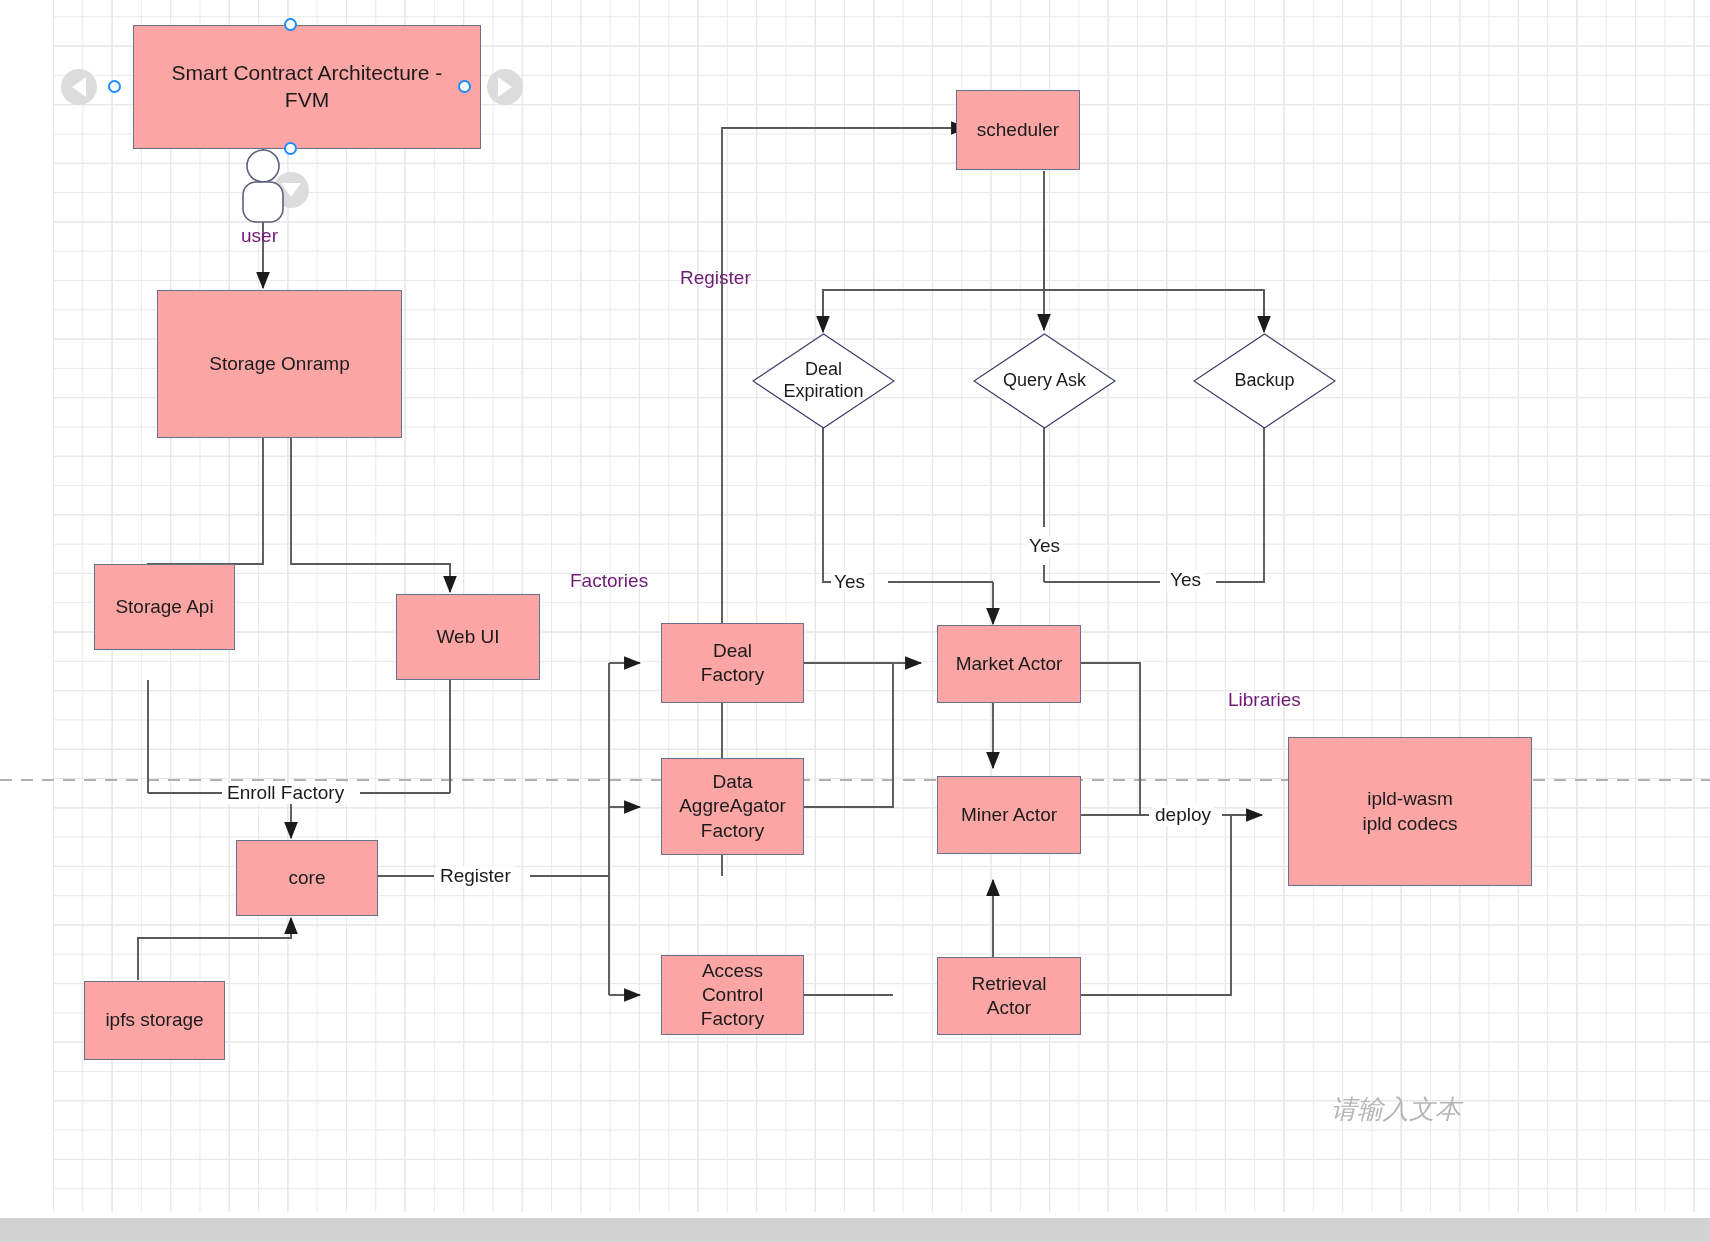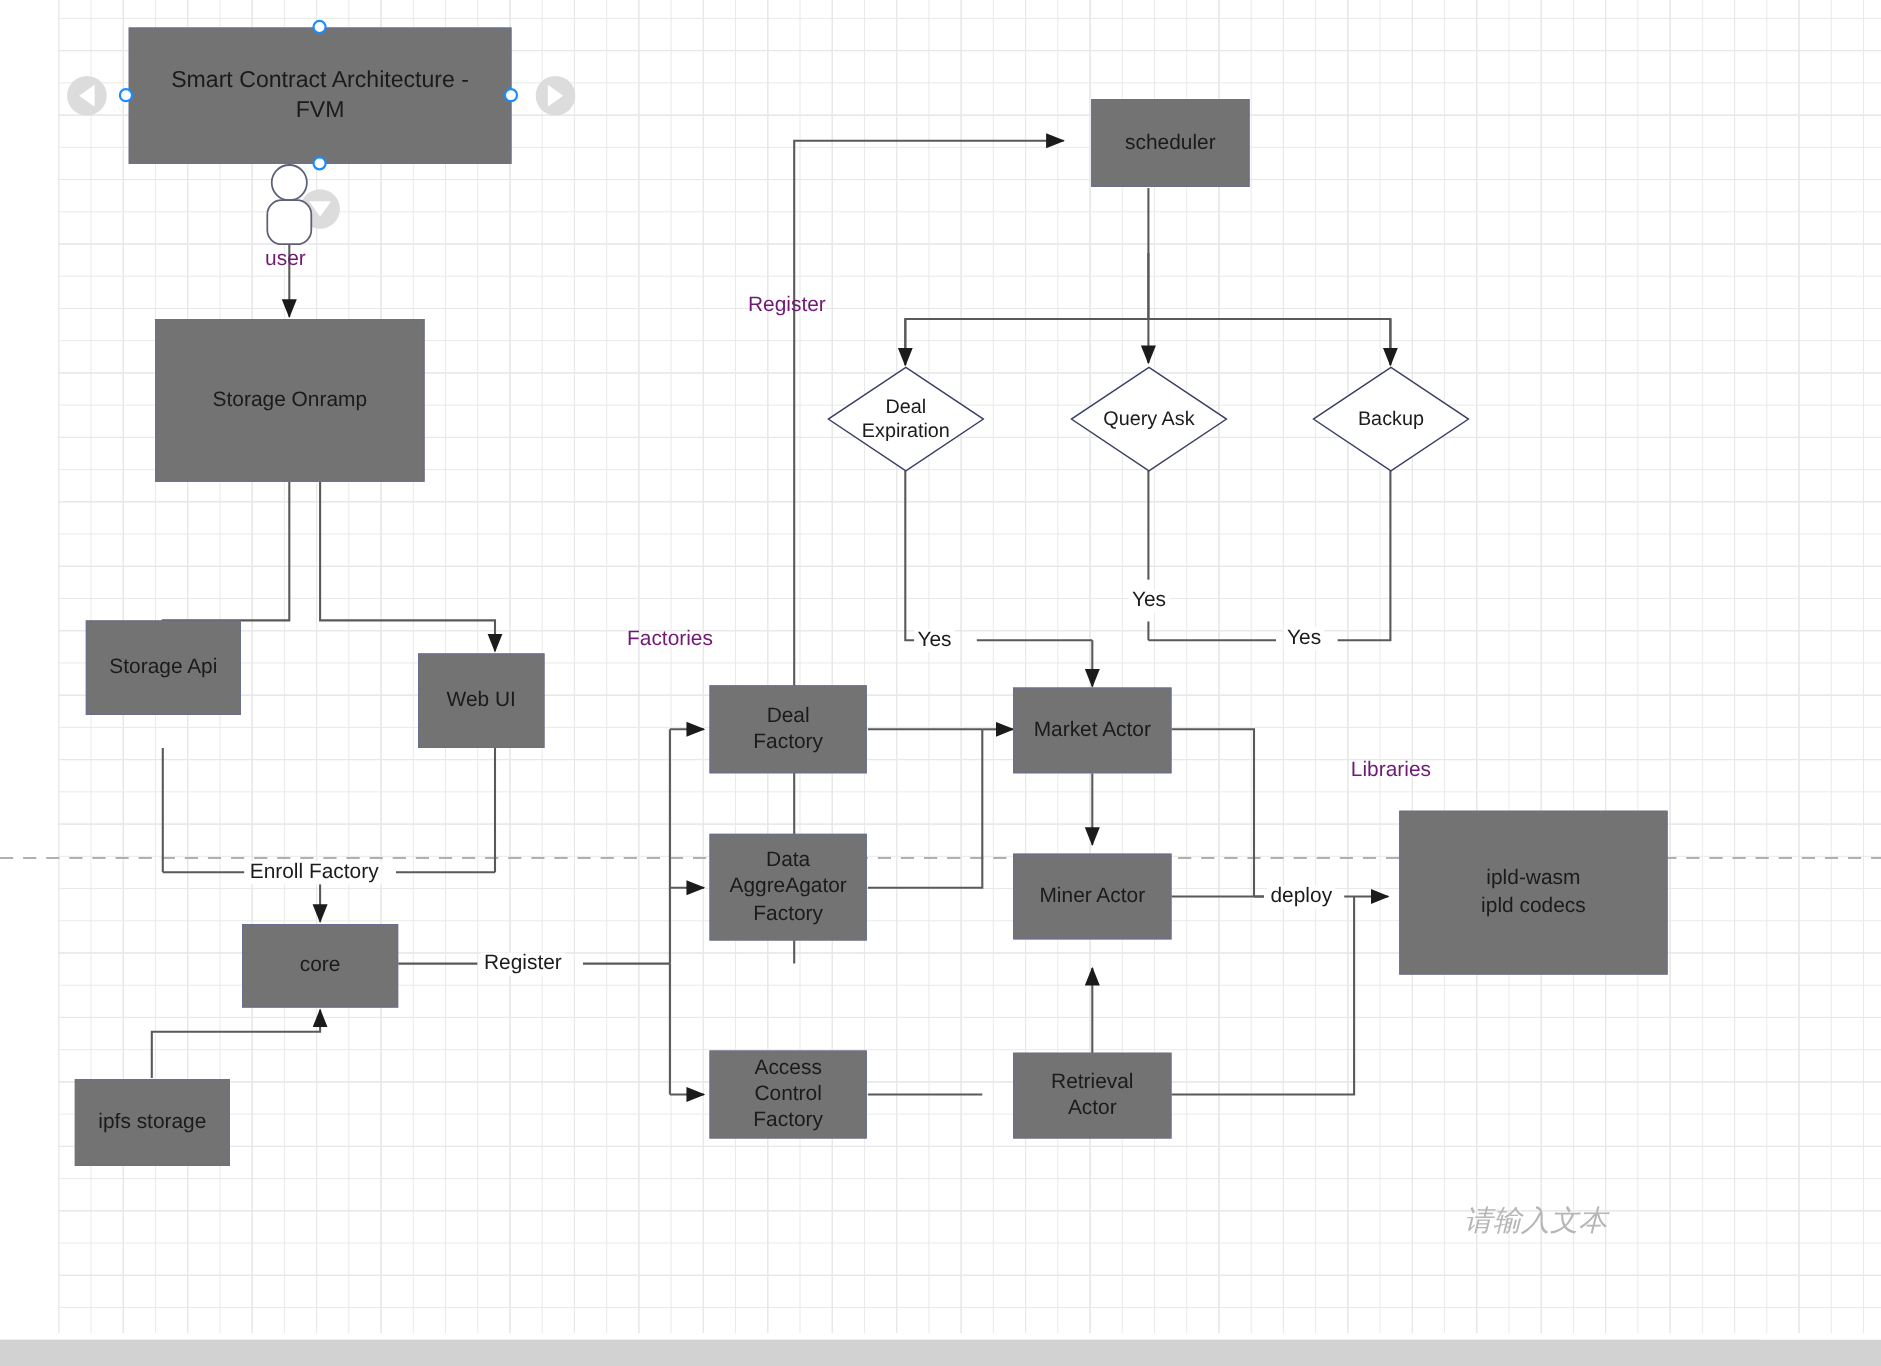"Smart Contract Architecture - FVM" .node { background: #737373 -> #fca5a5; margin-left: none -> 16px }
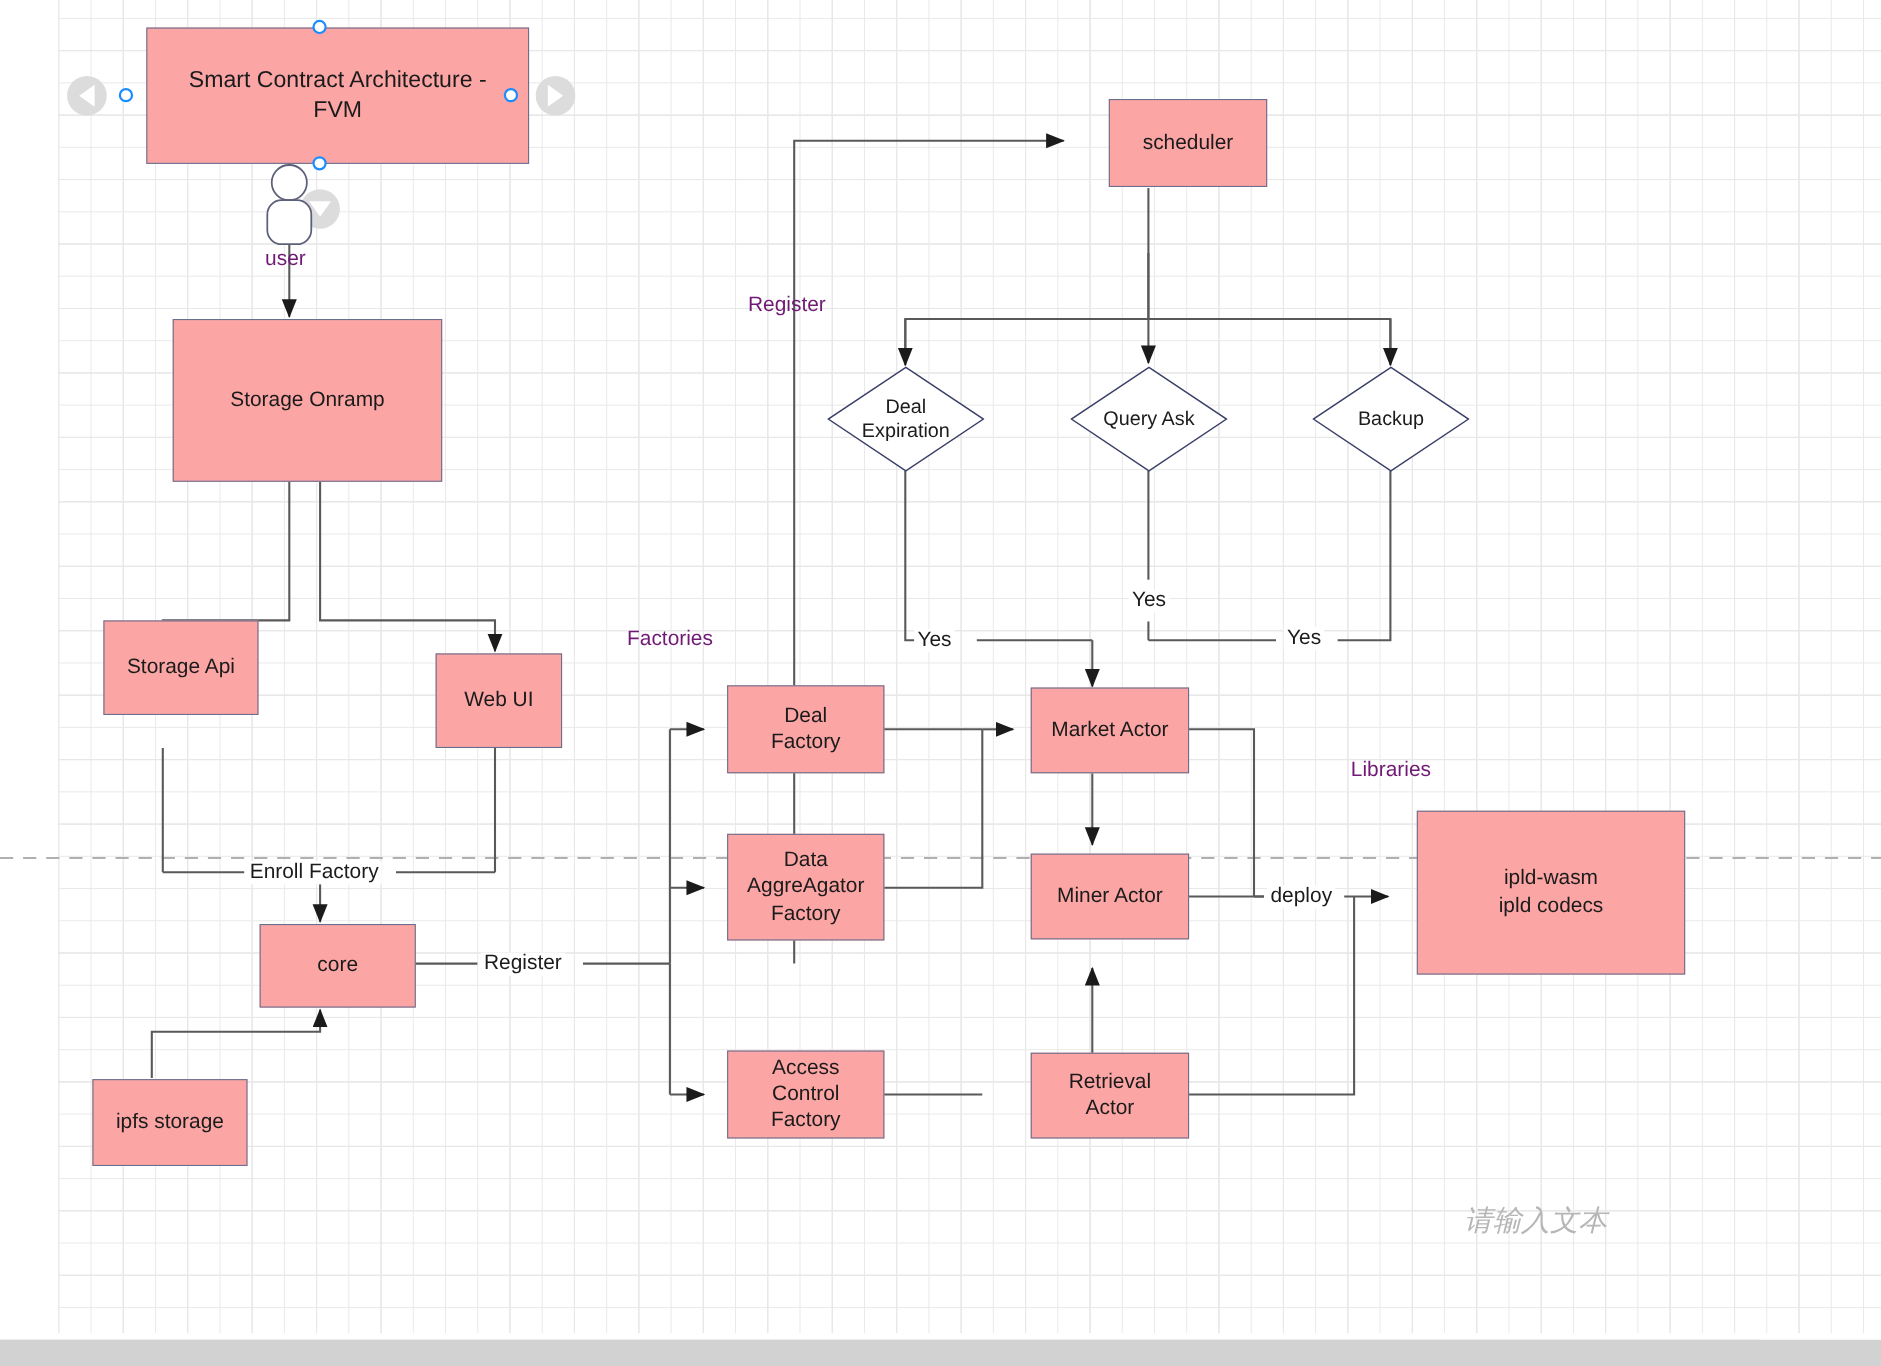"scheduler" div.node { left: 992px -> 940px; width: 144px -> 124px }
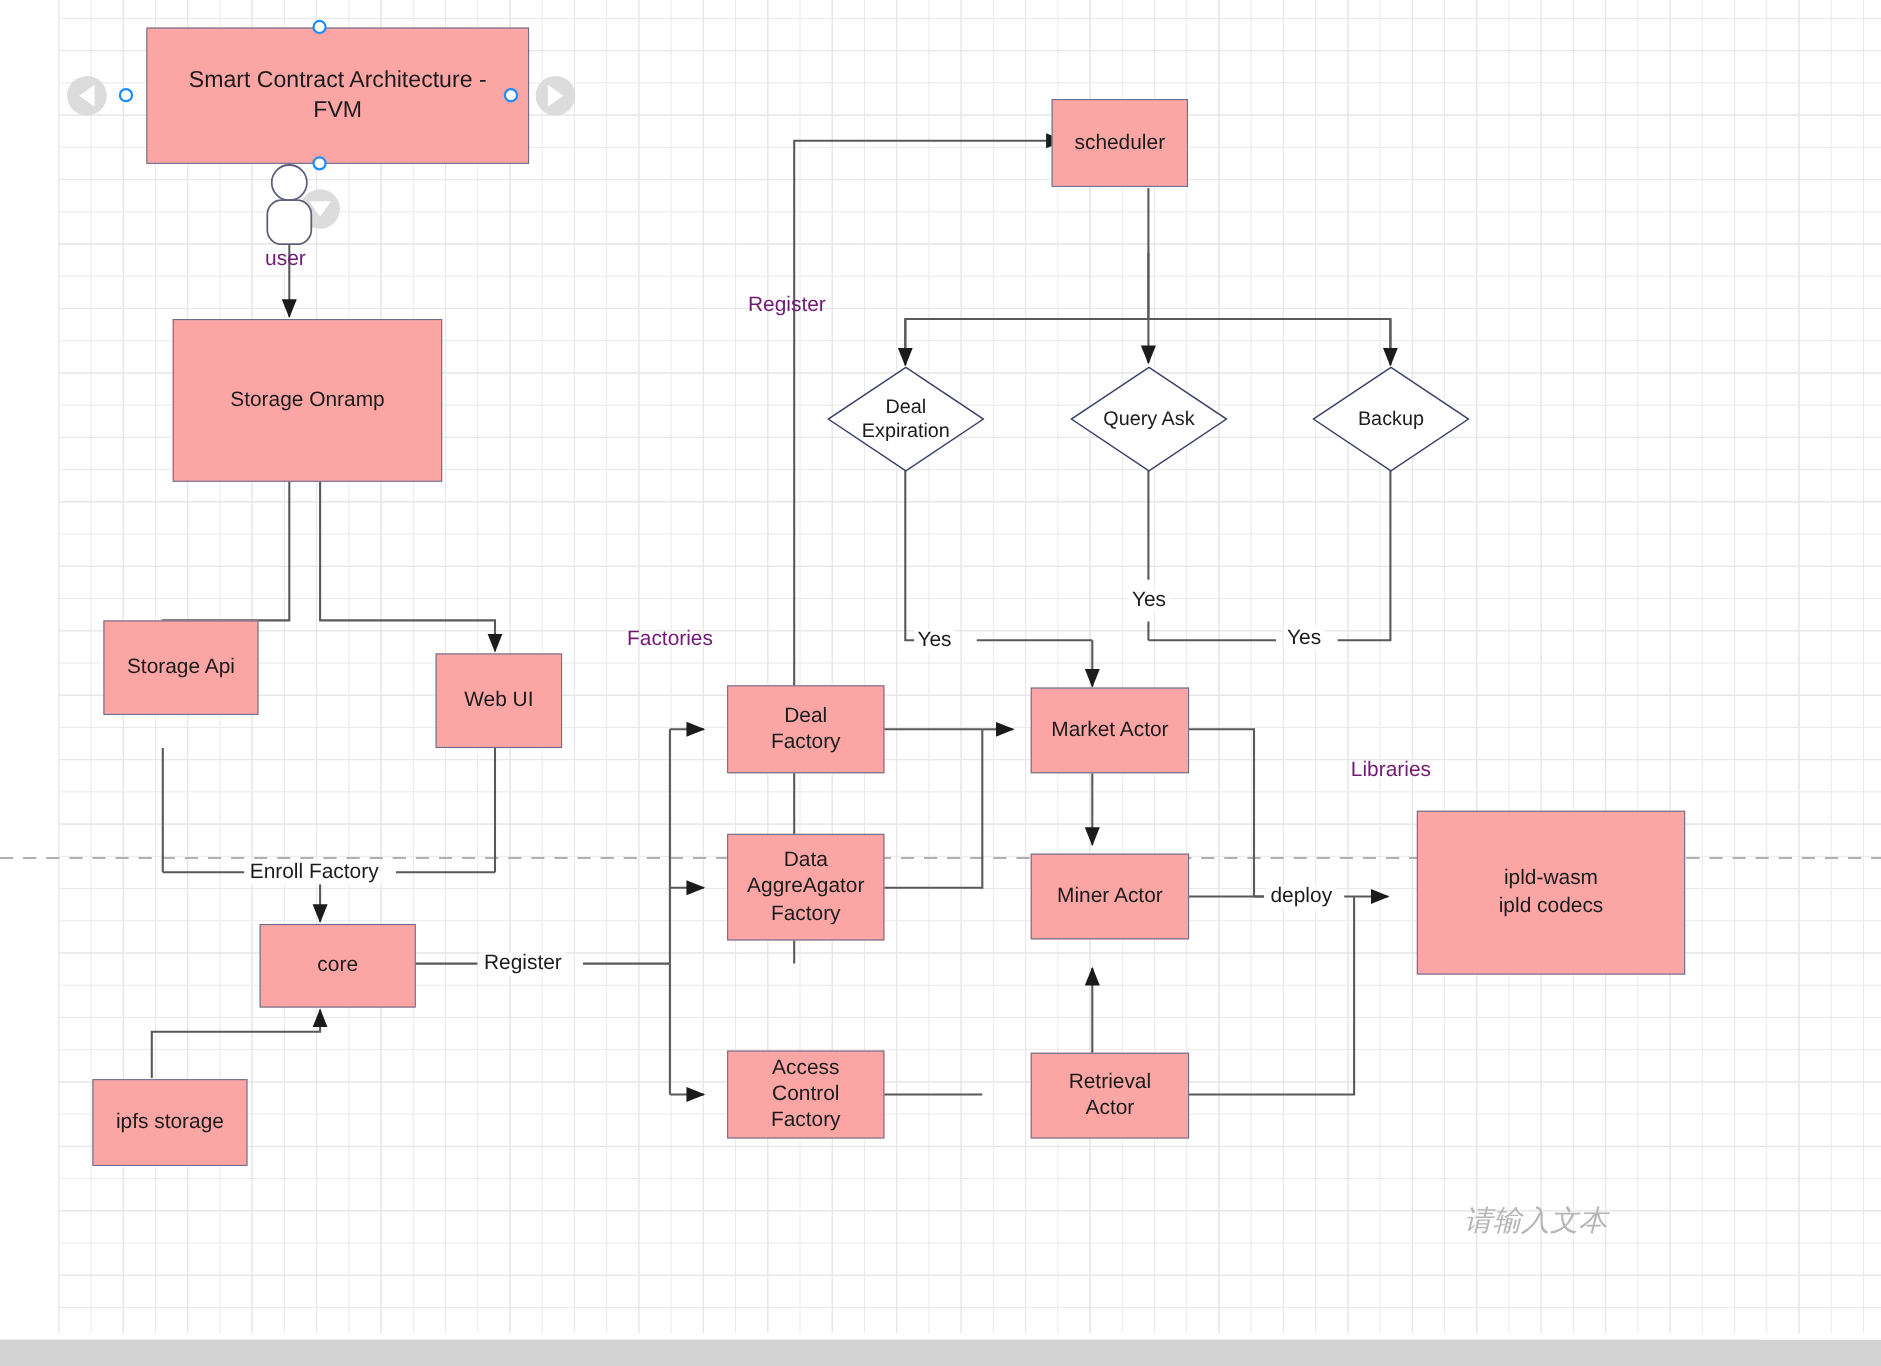"Web UI" div.node { width: 115px -> 144px }
